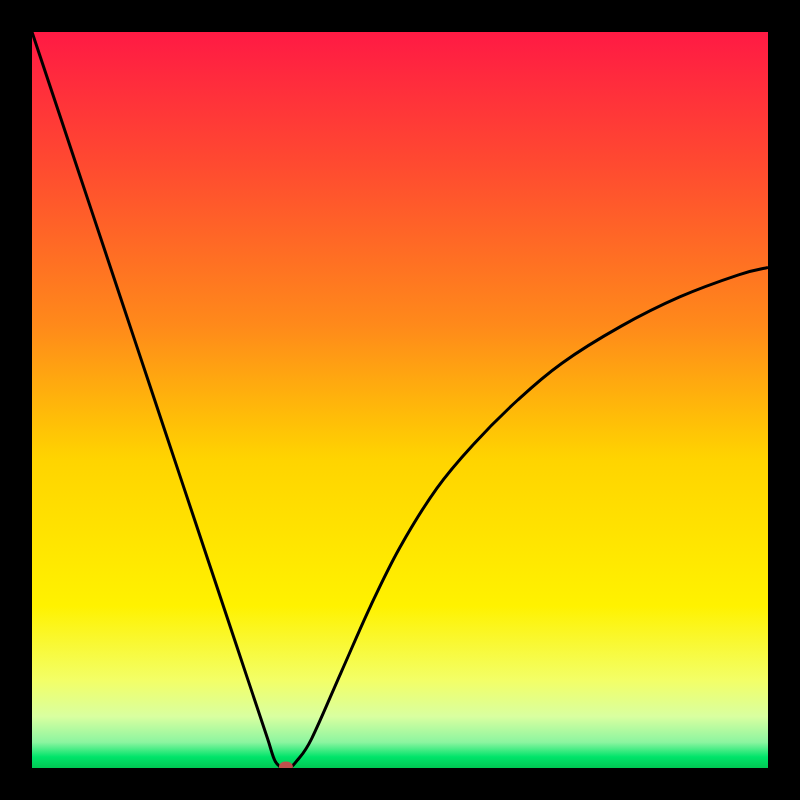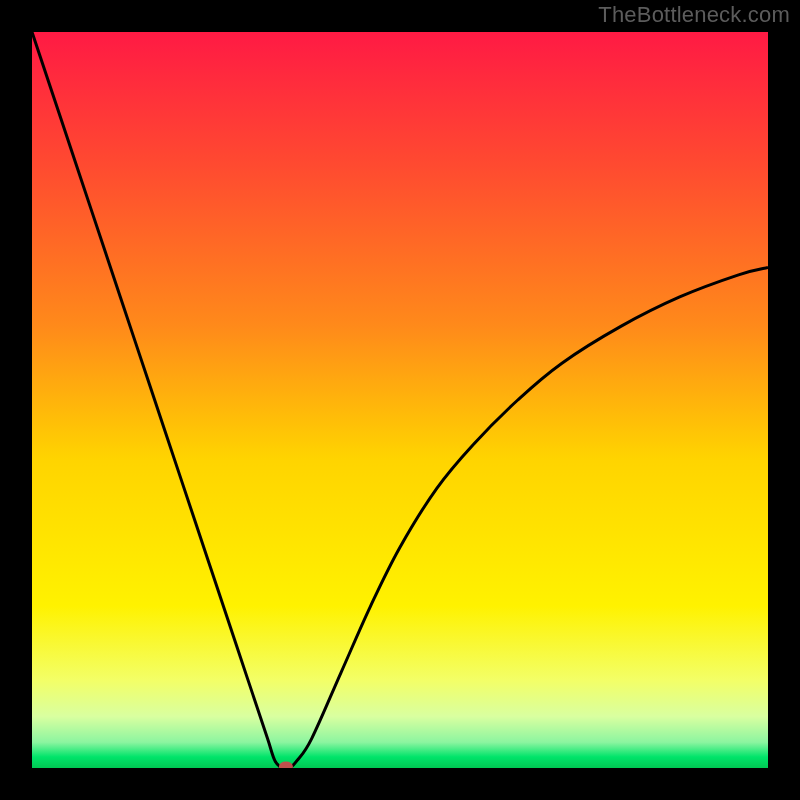"TheBottleneck.com" div.watermark { html: <div>TheBottleneck.com</div> -> none }
